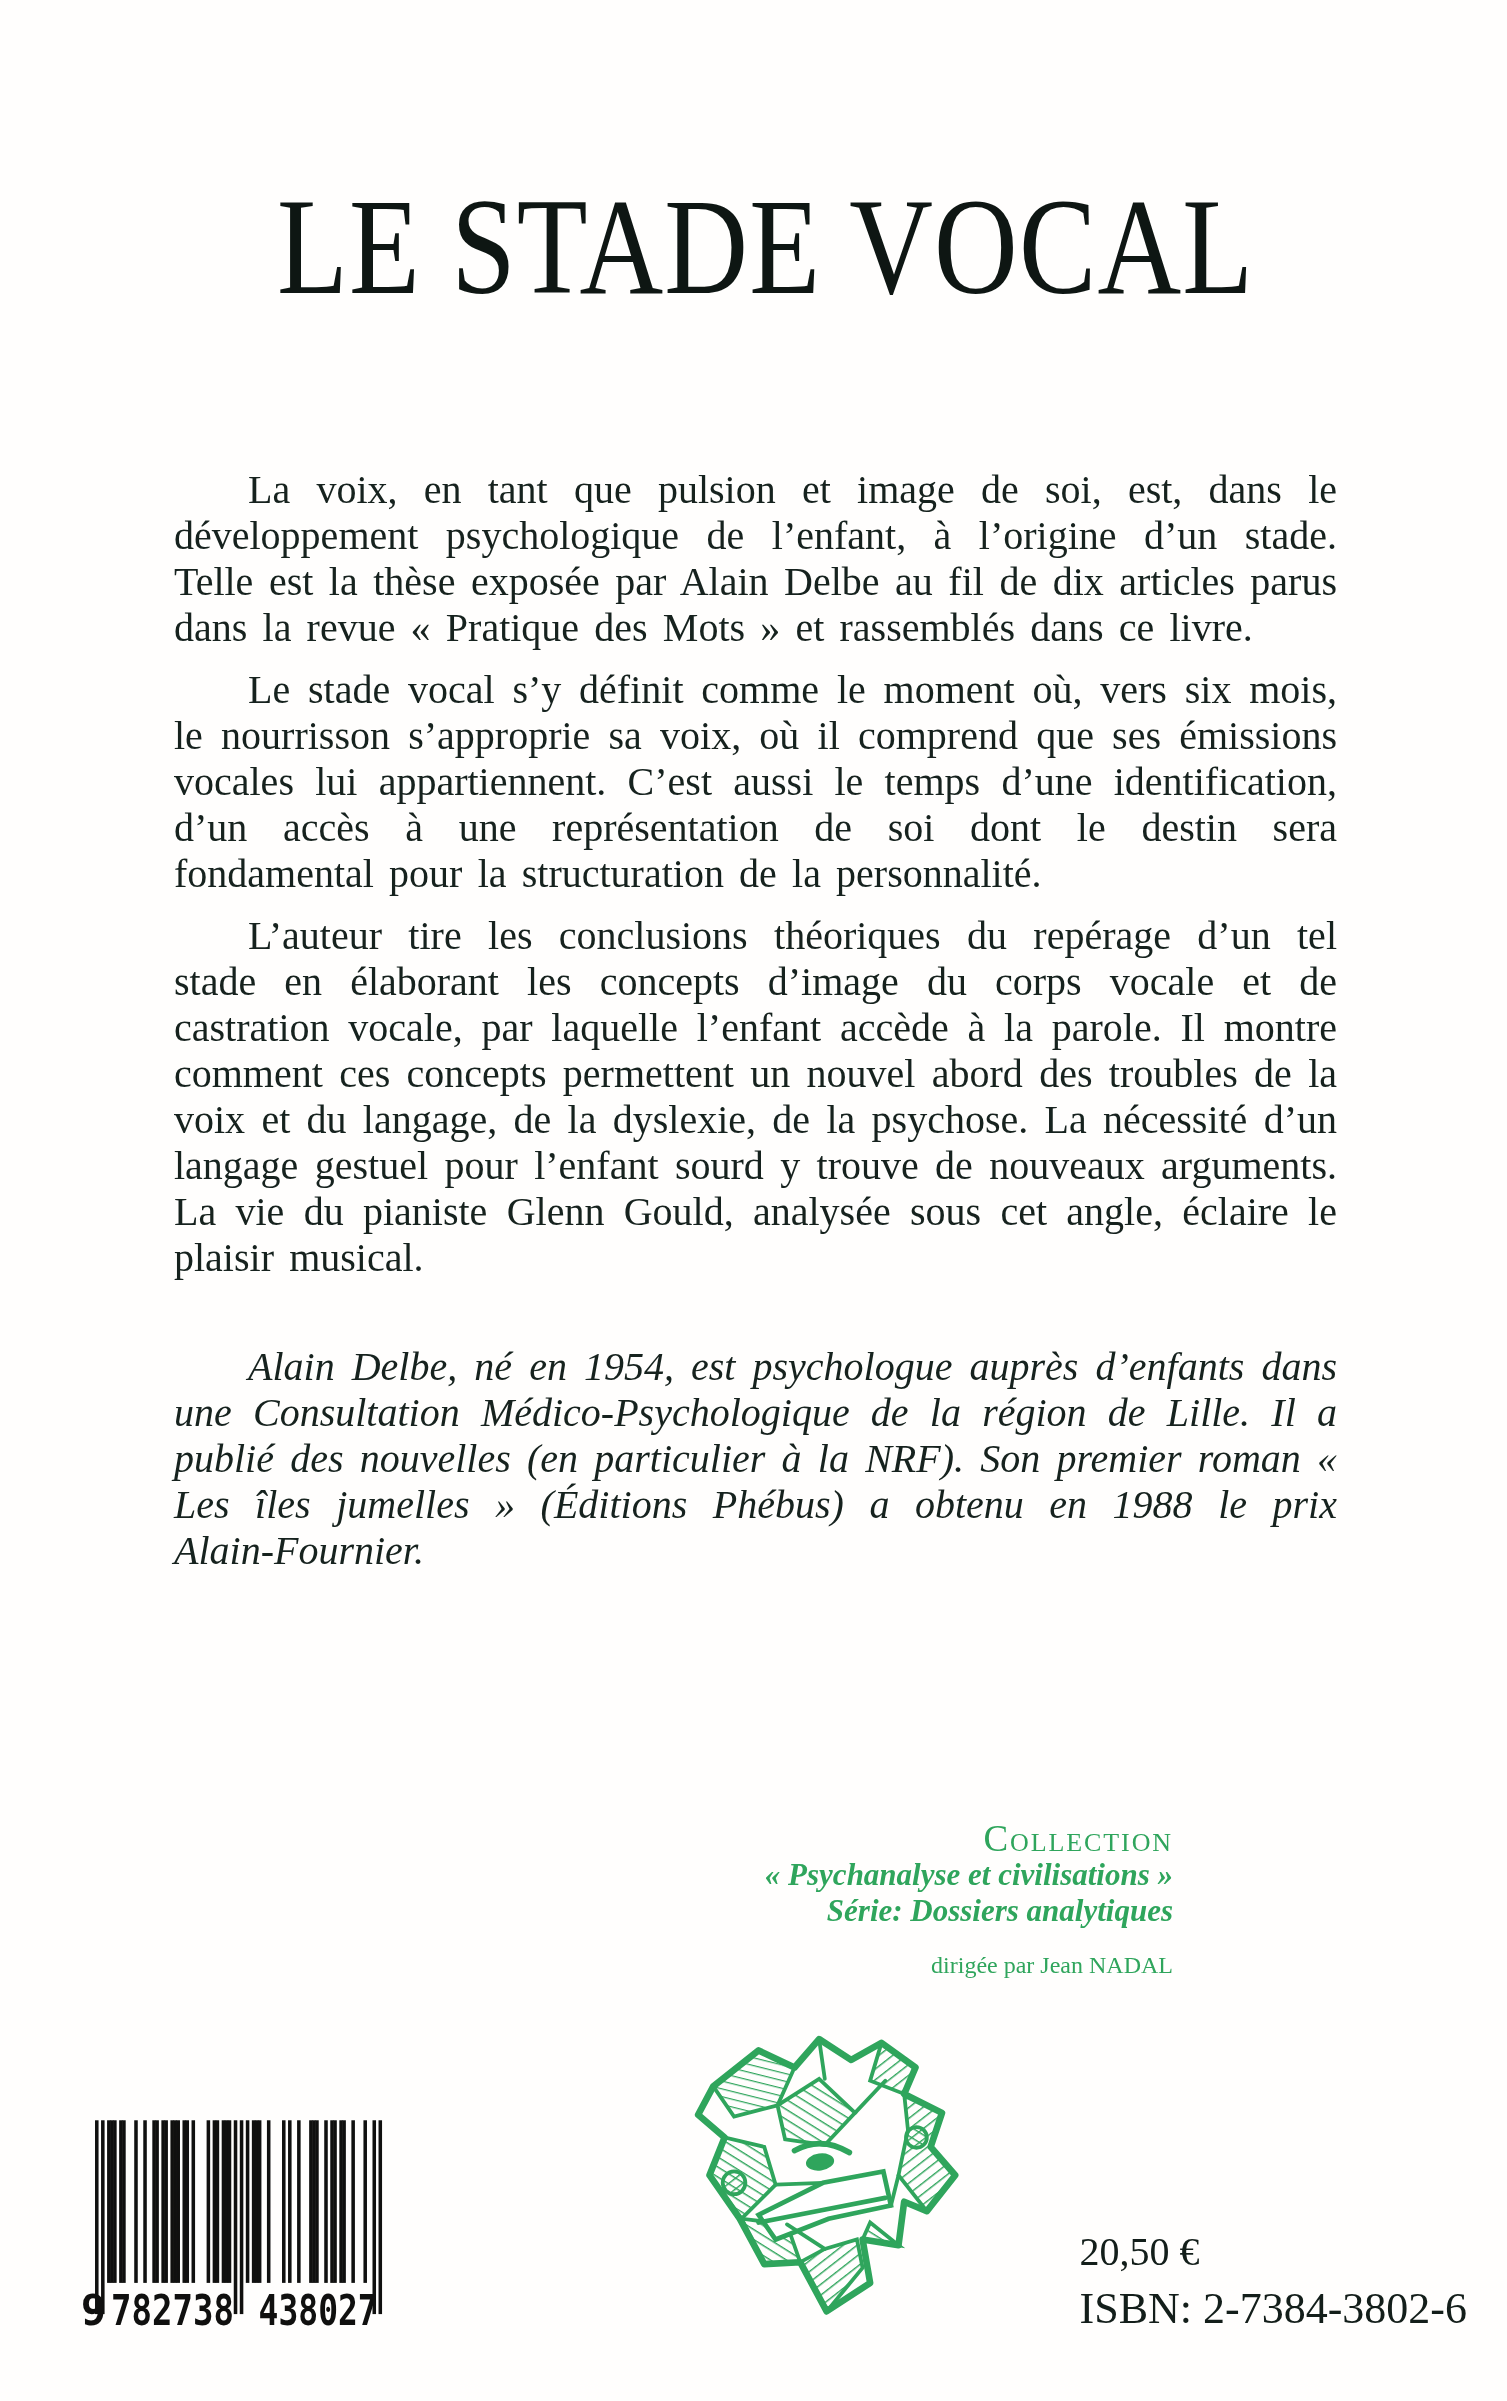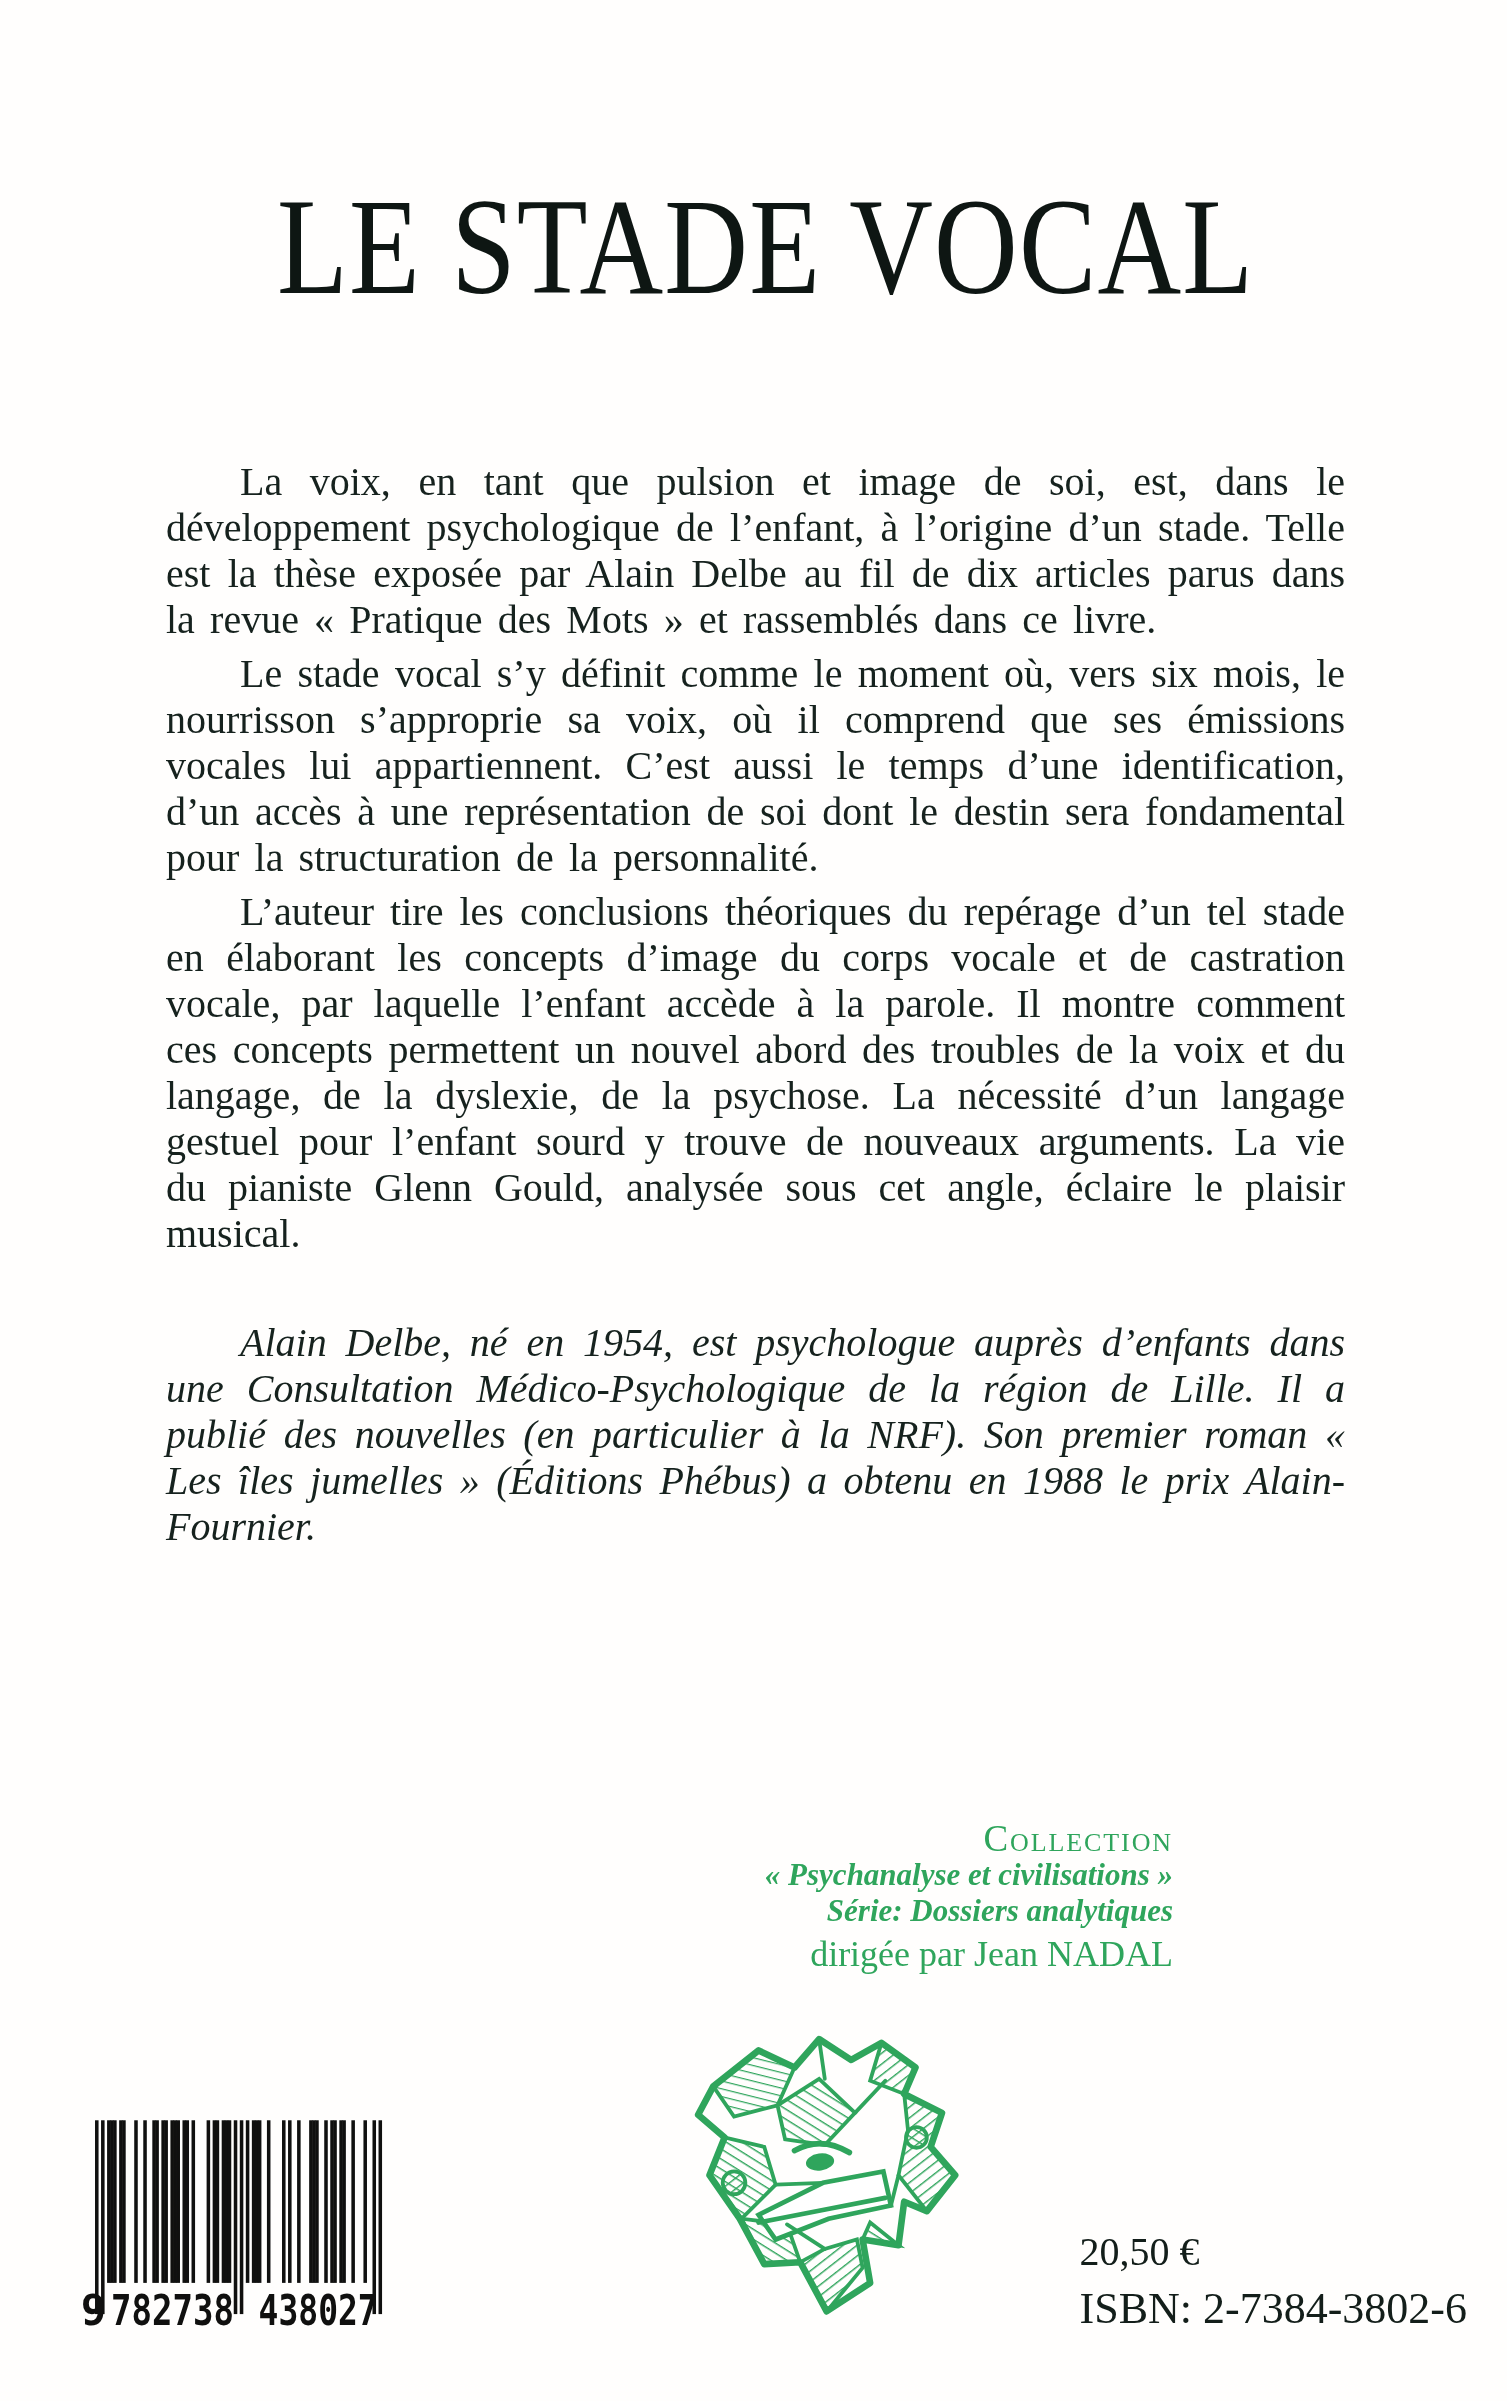"La voix, en tant que" .body-text p { margin: 8px -> 16px }
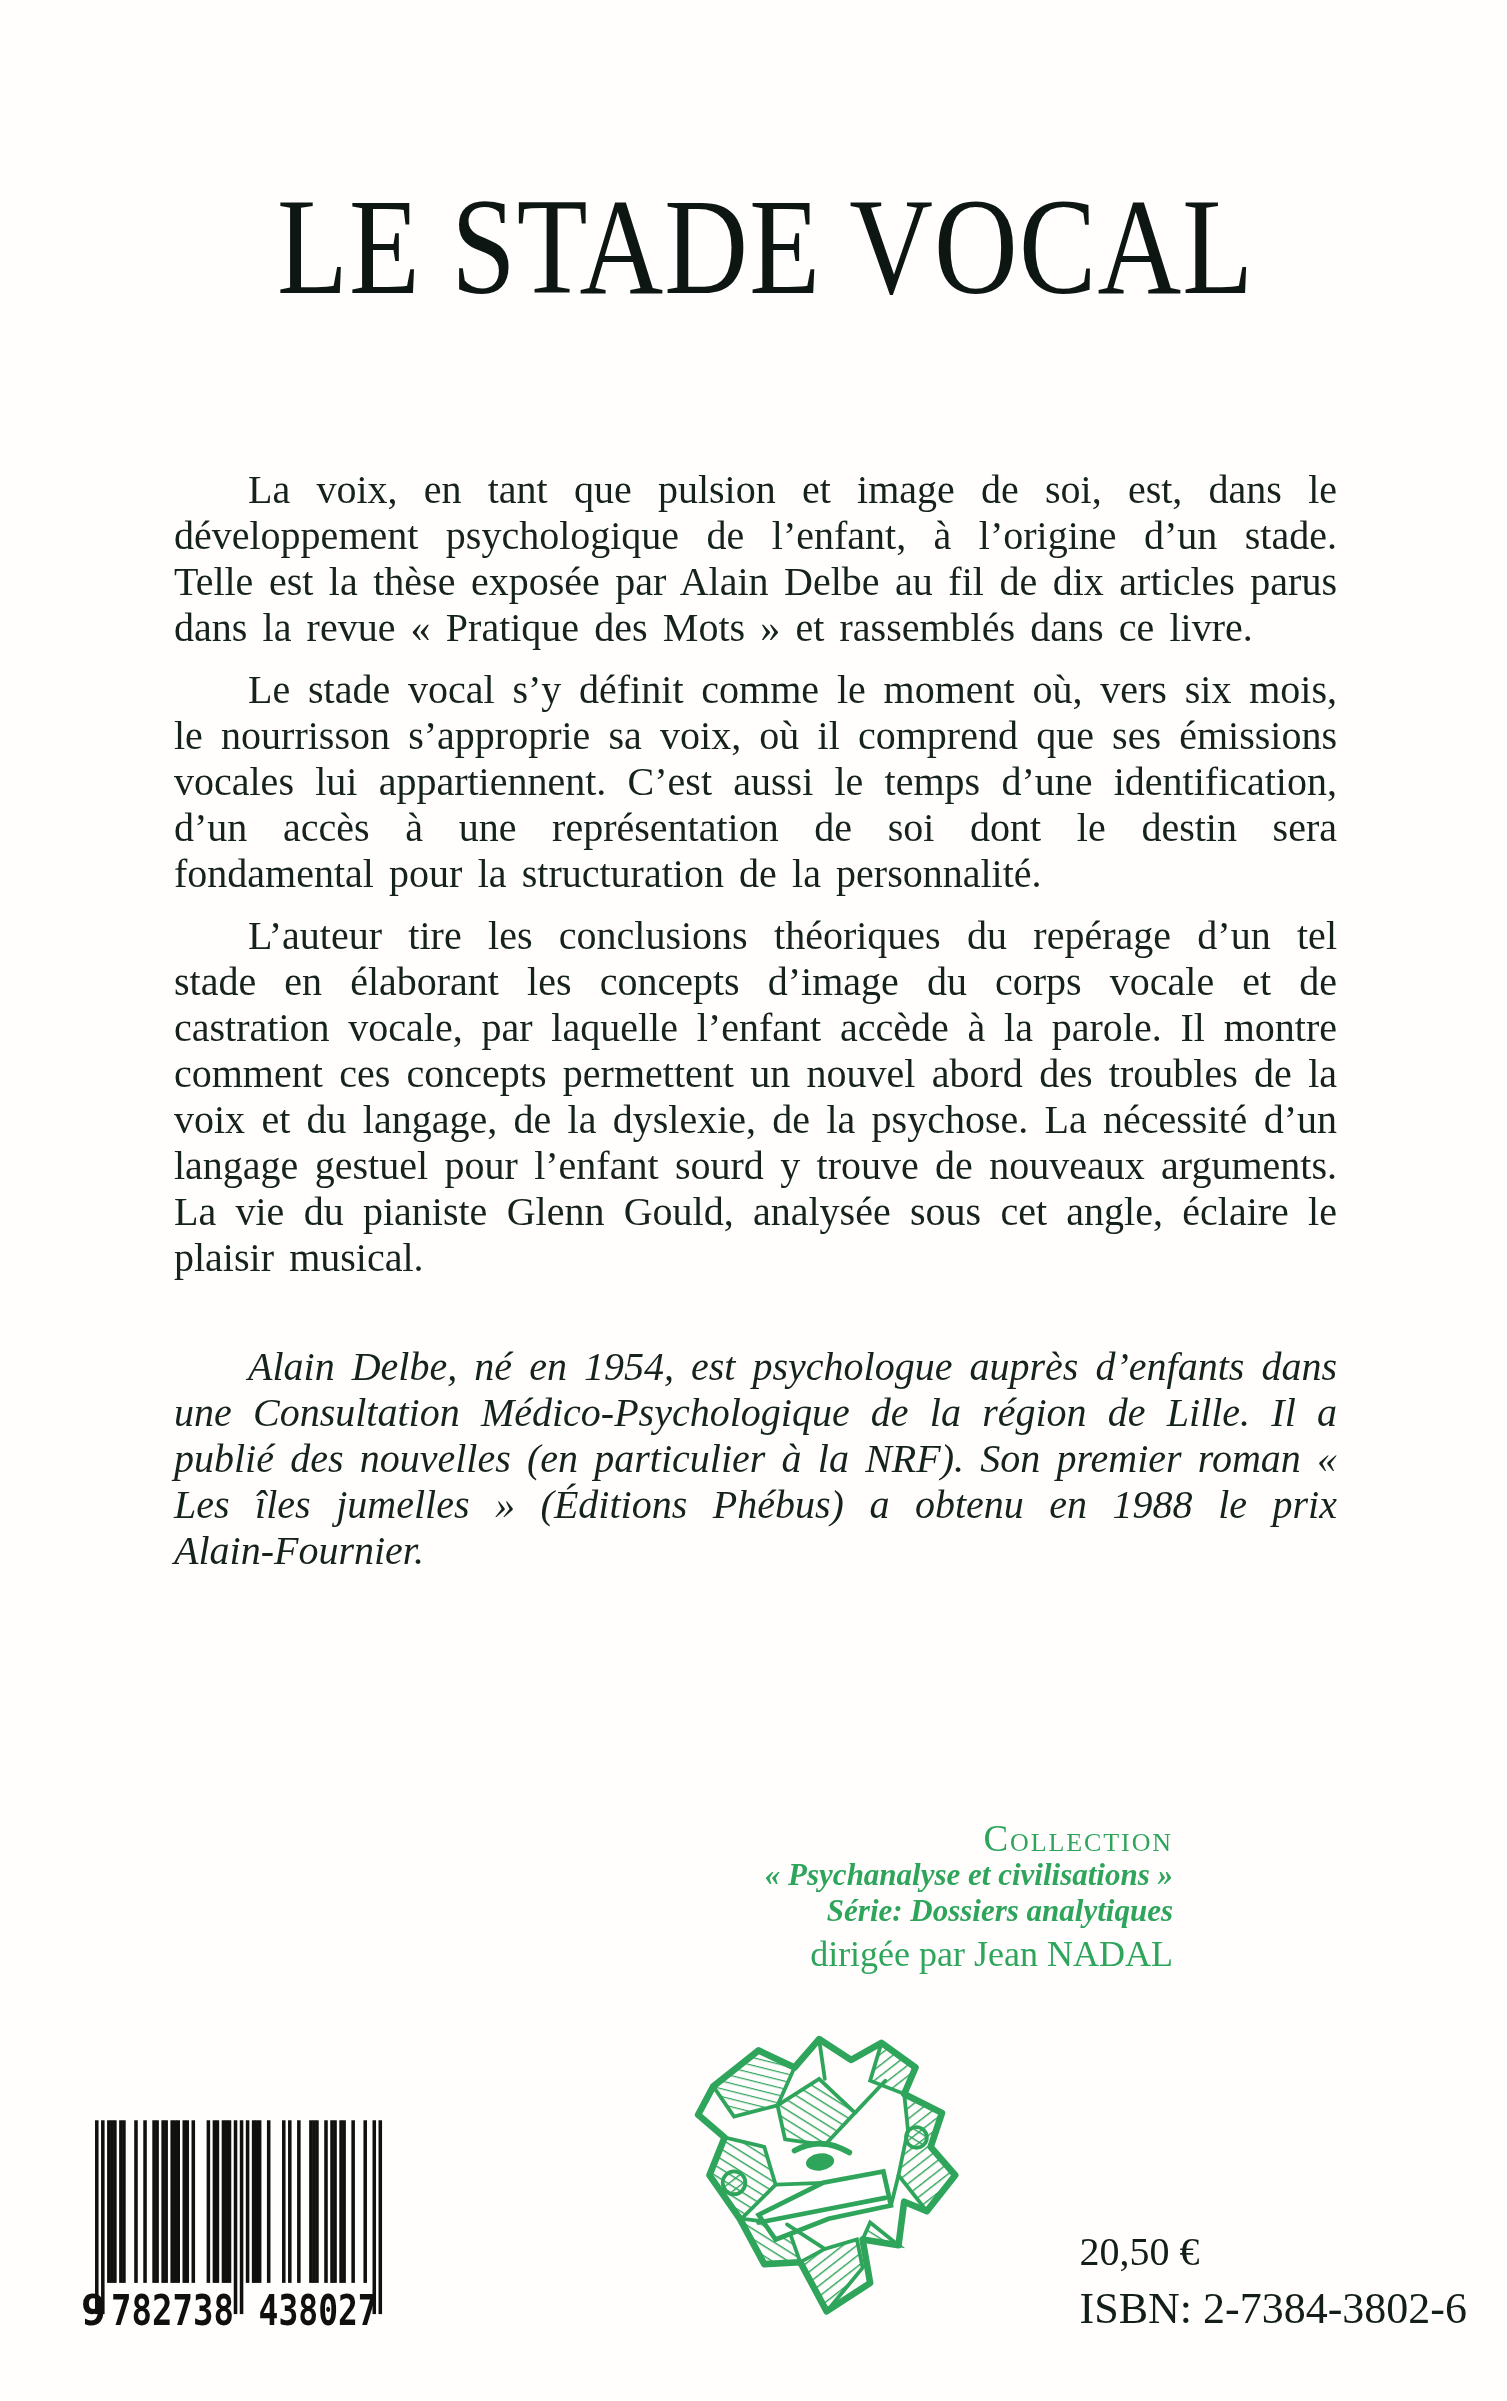"dirigée par Jean NADAL" .collection .director { font-size: 36px -> 24px; margin-top: 7px -> 18px }
